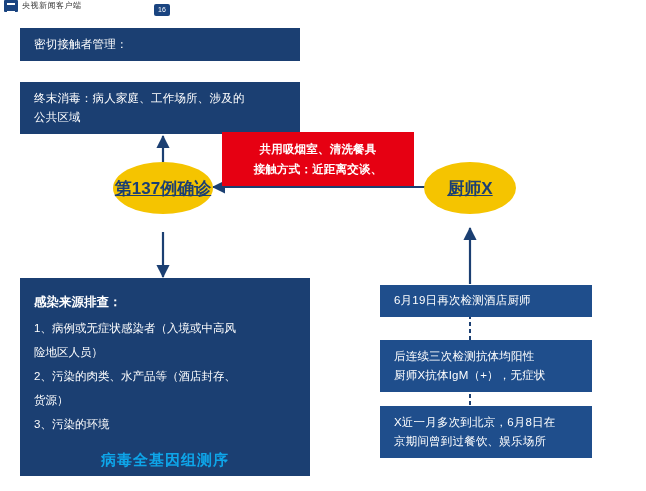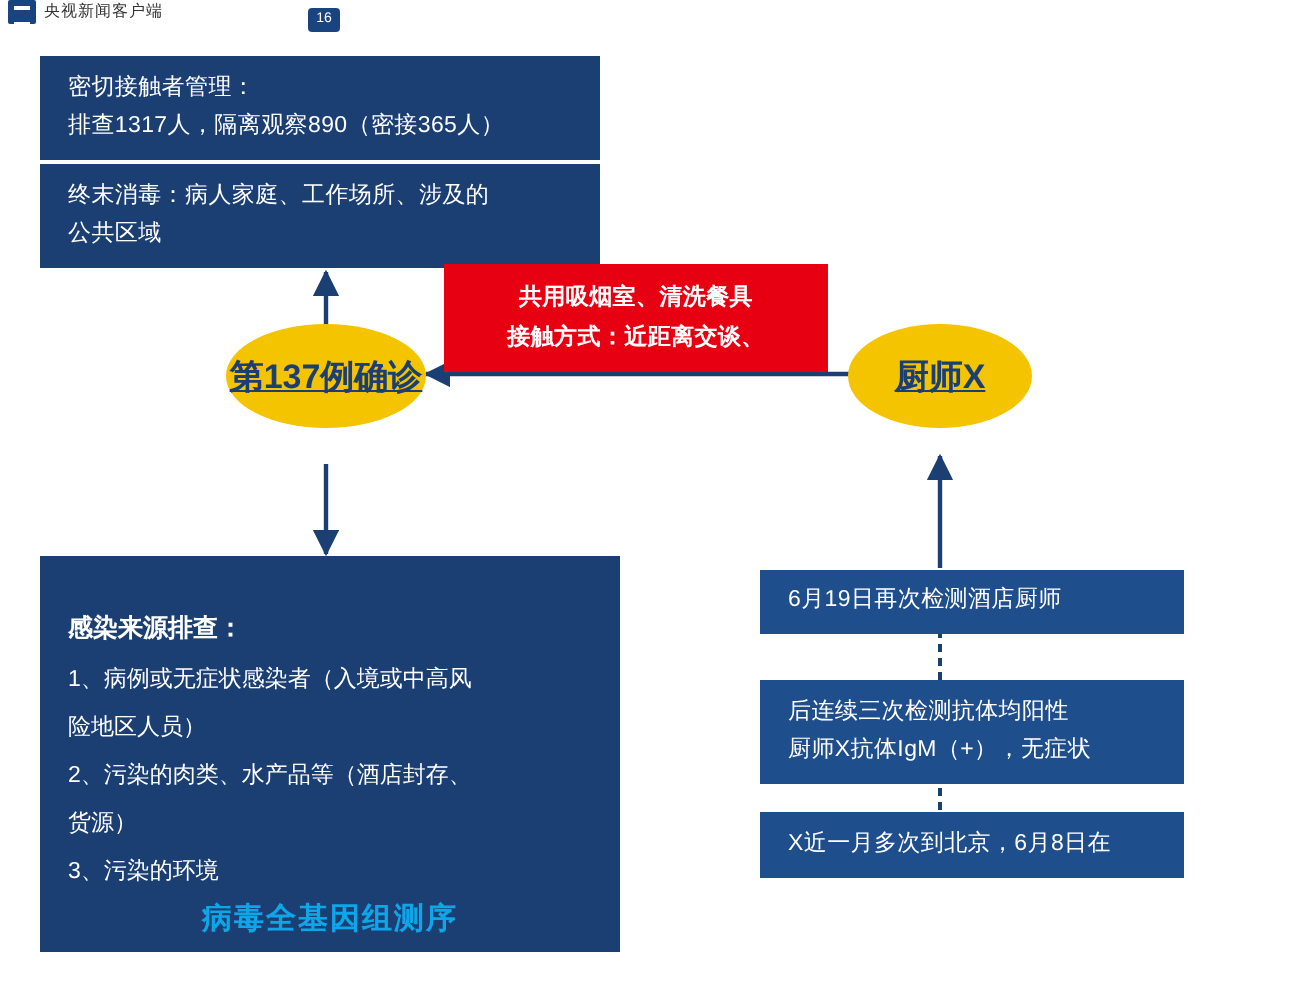"排查1317人，隔离观察890（密接365人）" span.t { html: <span>排查1317人，隔离观察890（密接365人）</span> -> none }
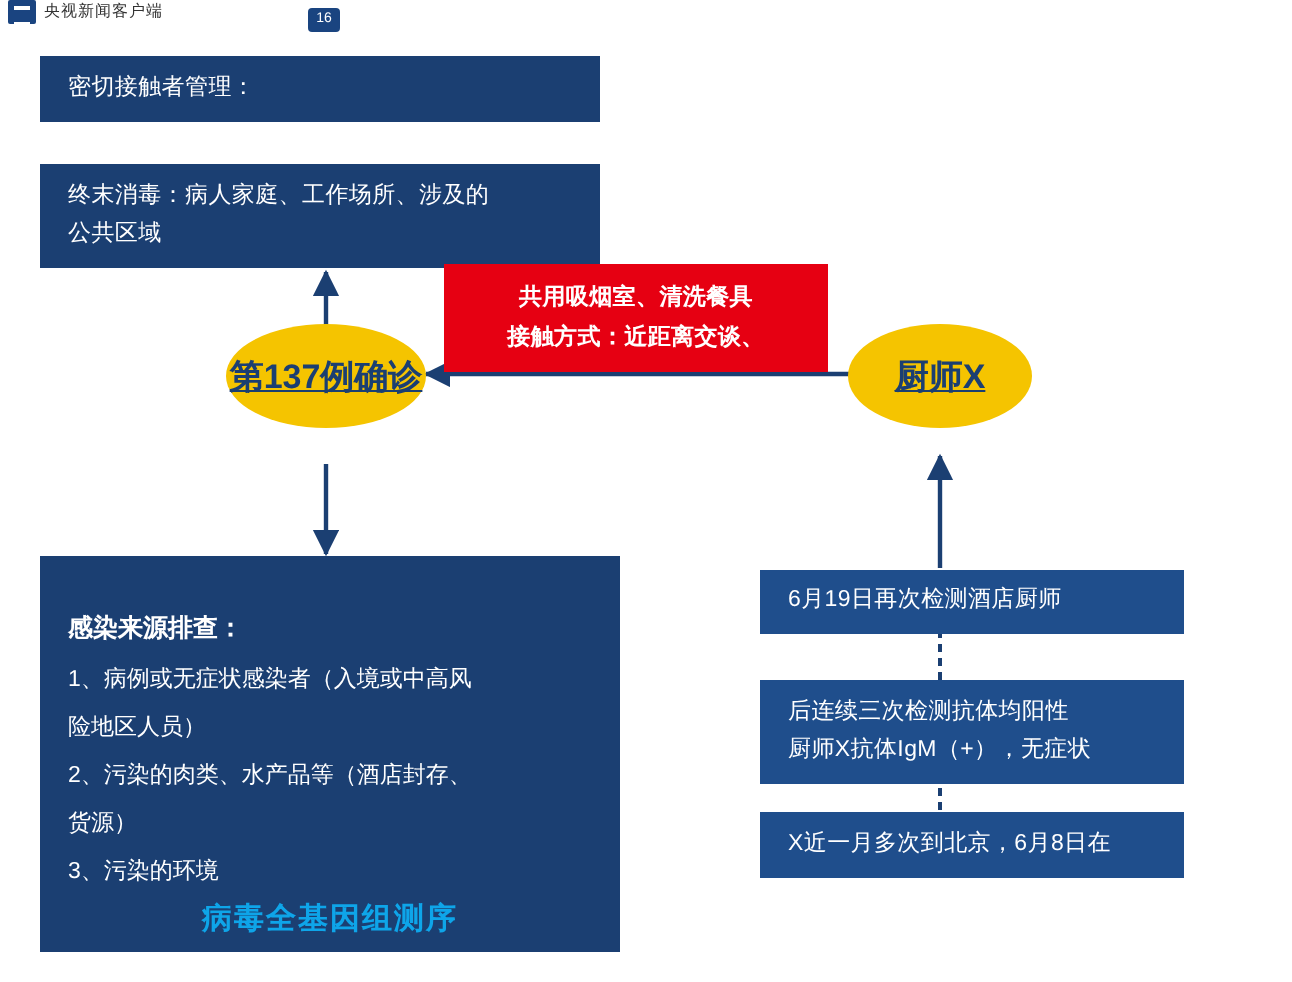"感染来源排查：" .panel { padding: 24px 14px 10px 14px -> 12px 14px 10px 14px }
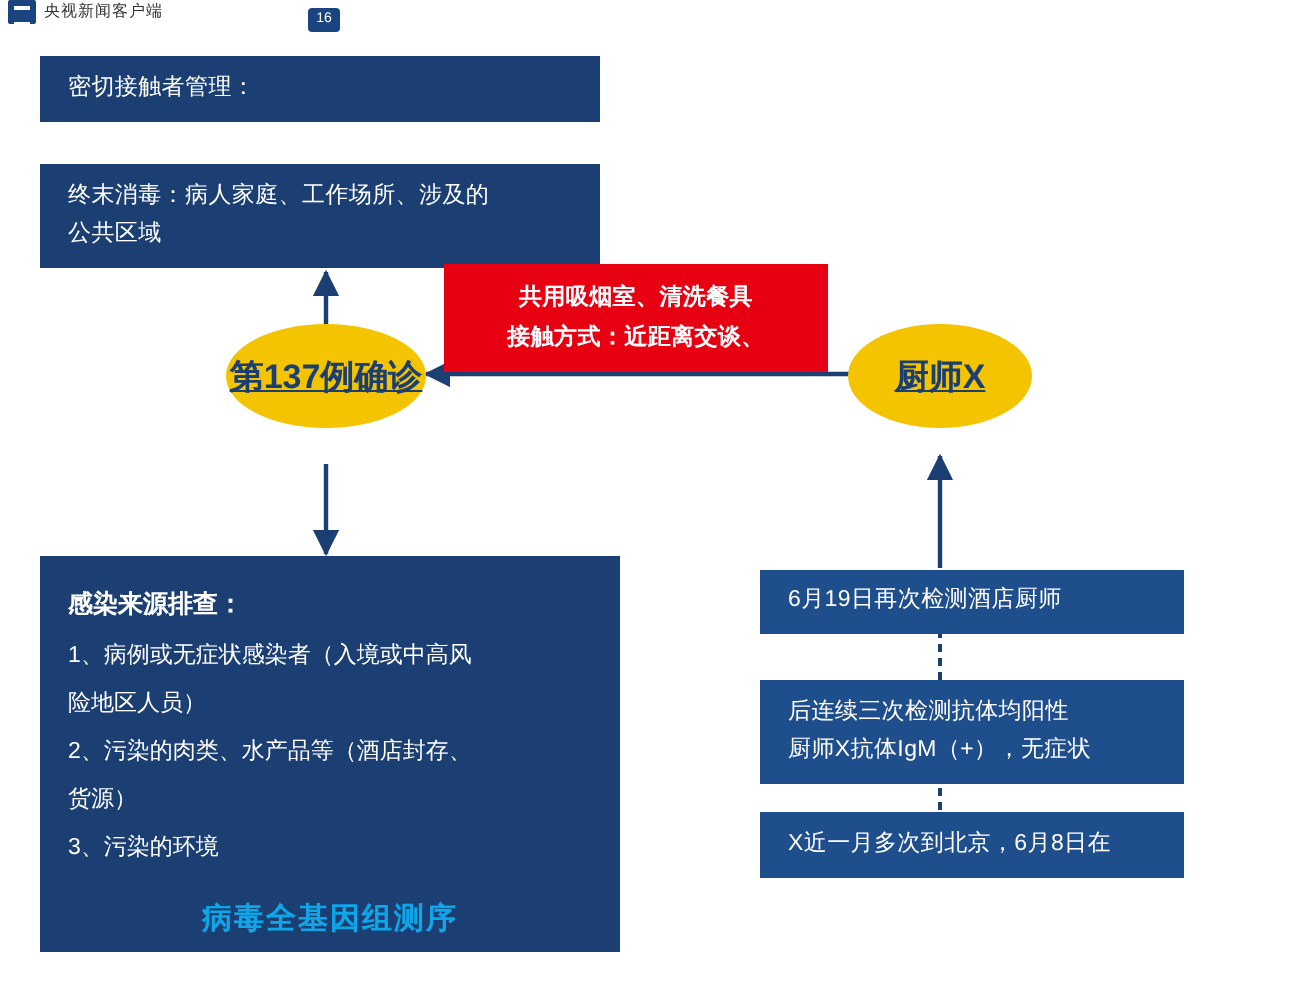"京期间曾到过餐饮、娱乐场所" span.t { html: none -> <span>京期间曾到过餐饮、娱乐场所</span> }
